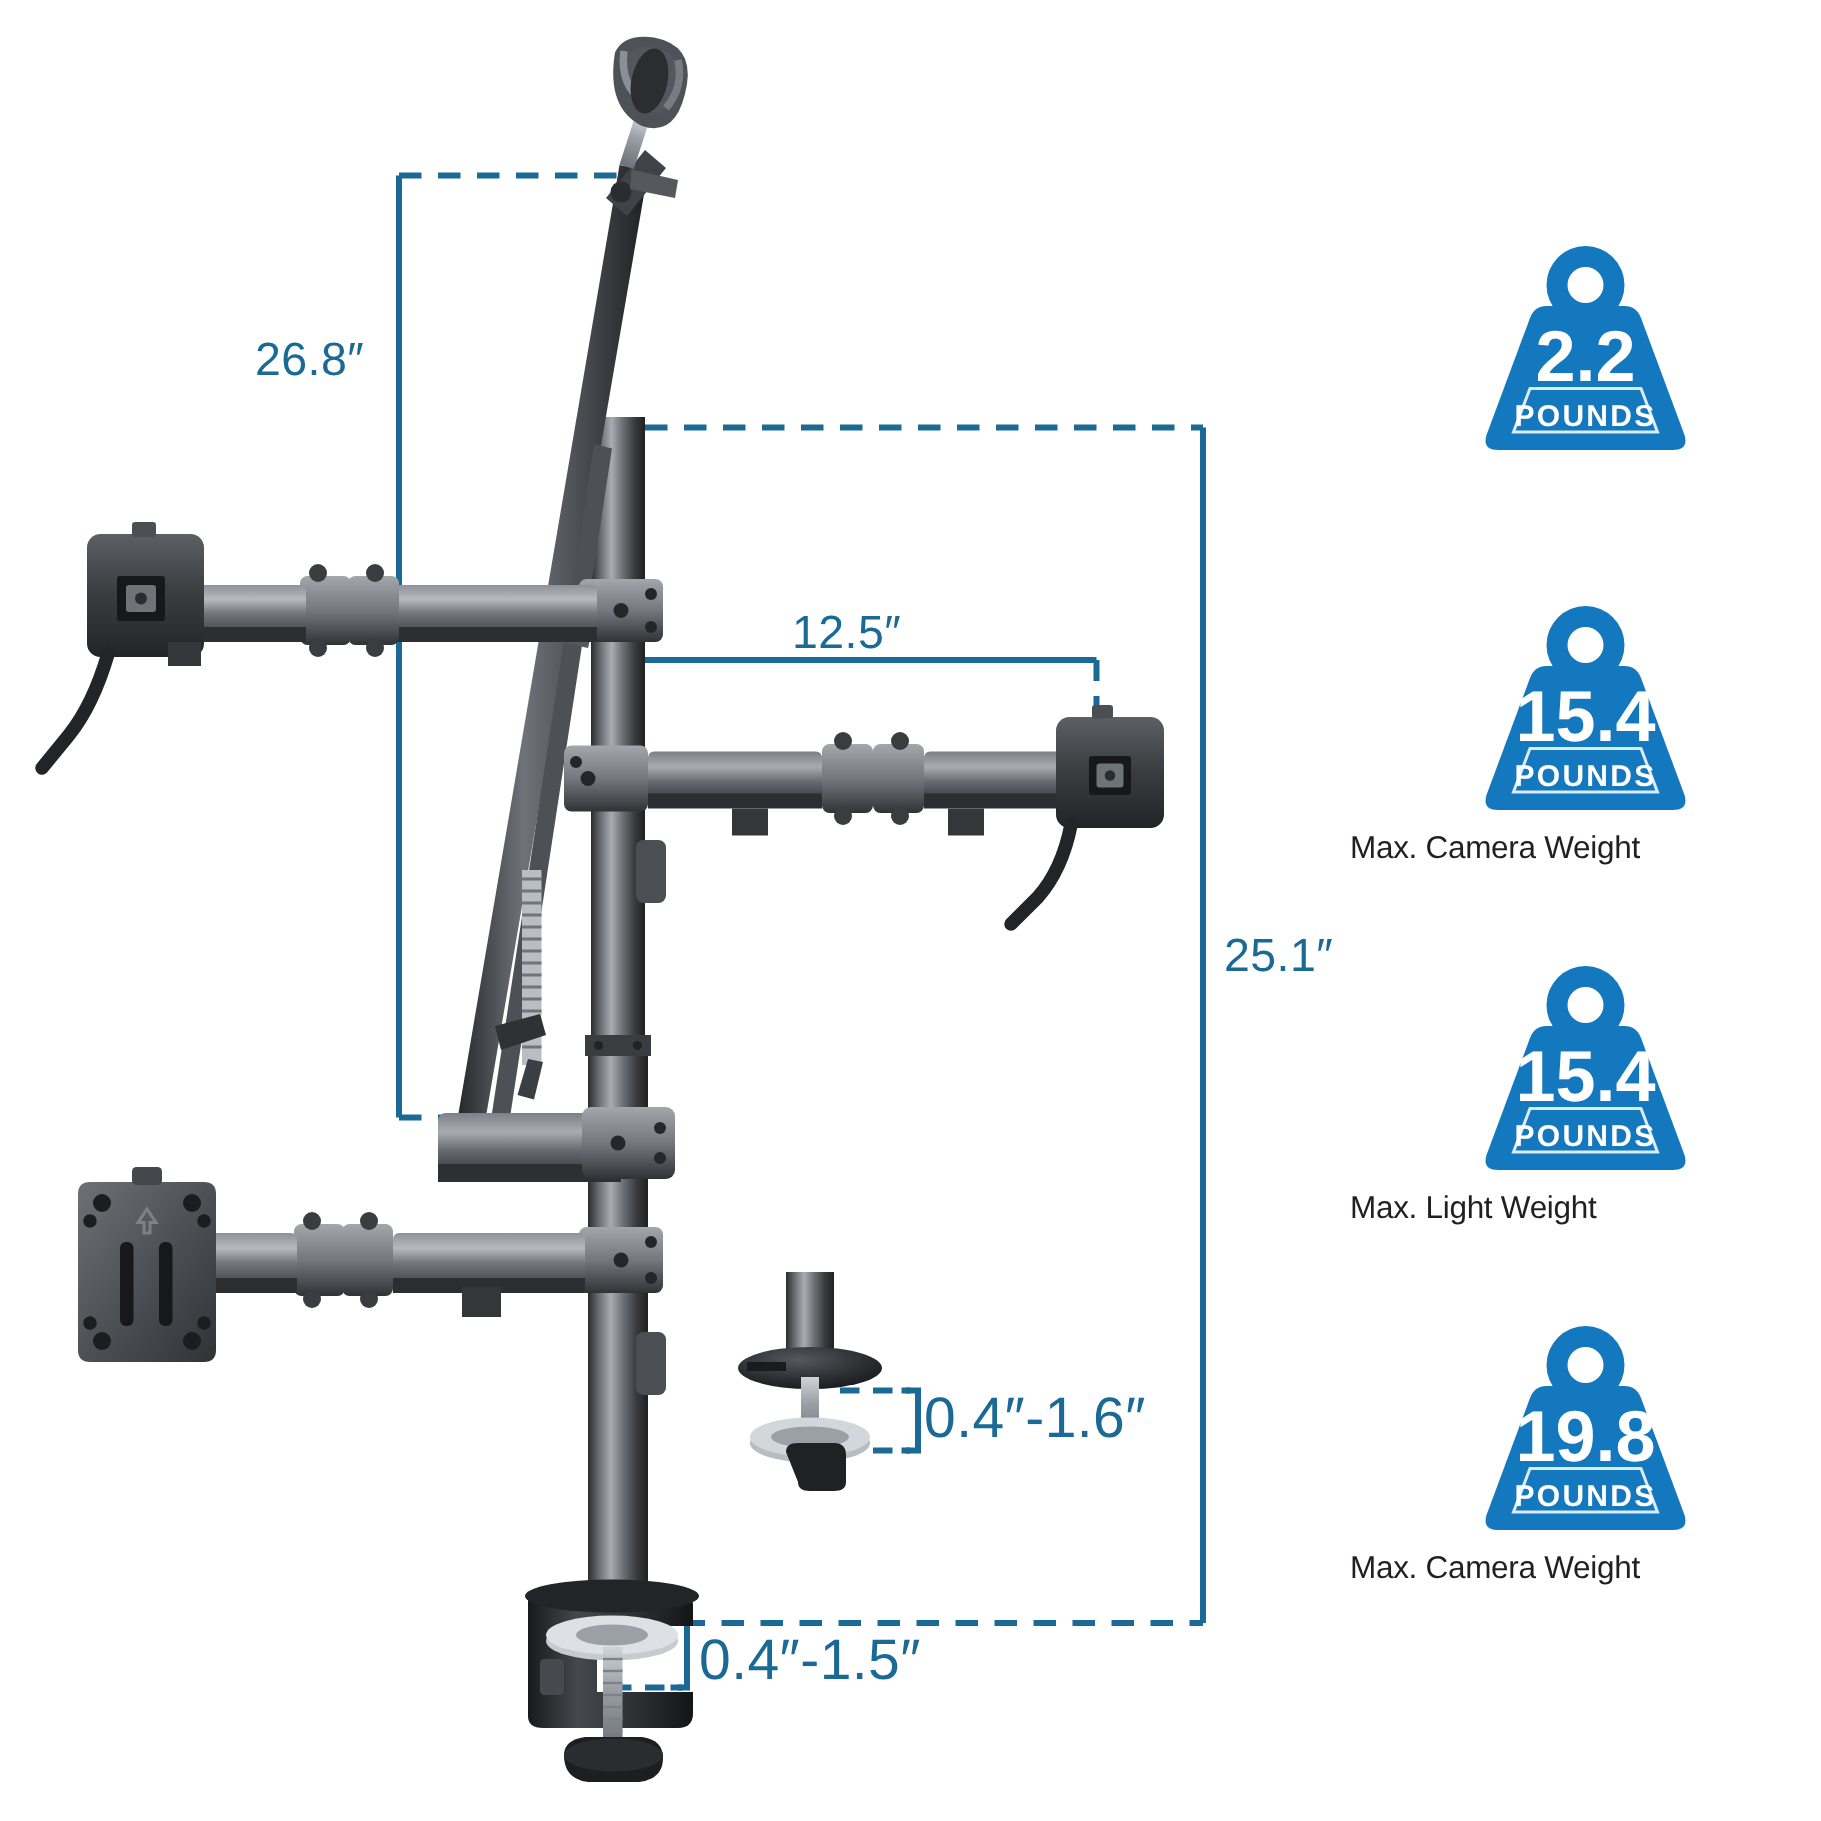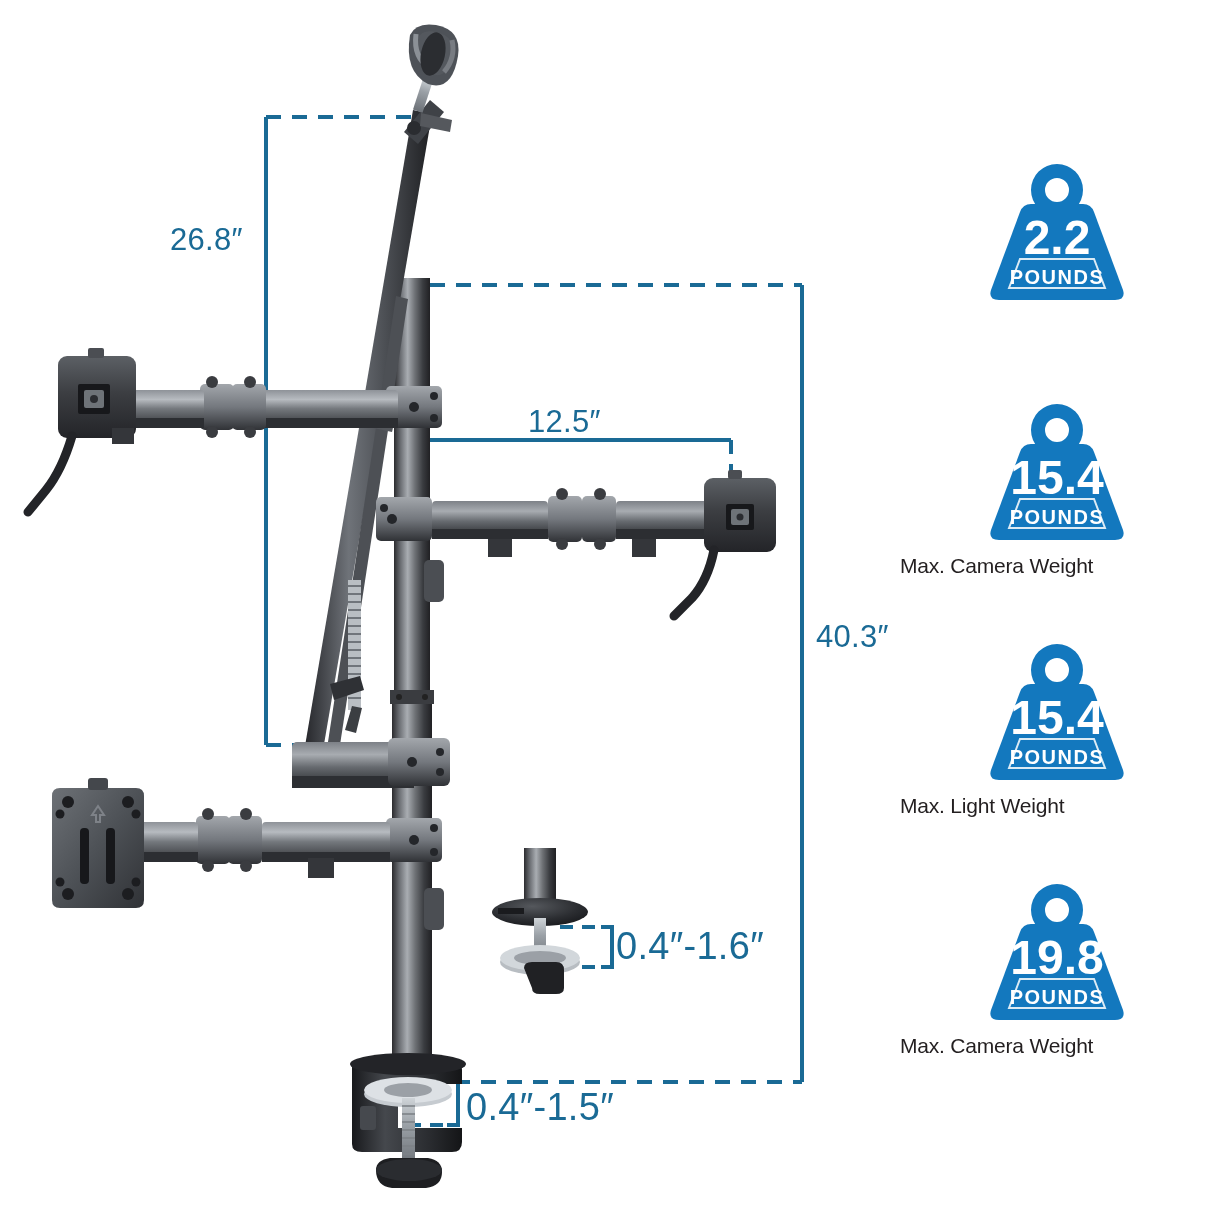"40.3″" div.dim-label { text: 40.3 -> 25.1 }
